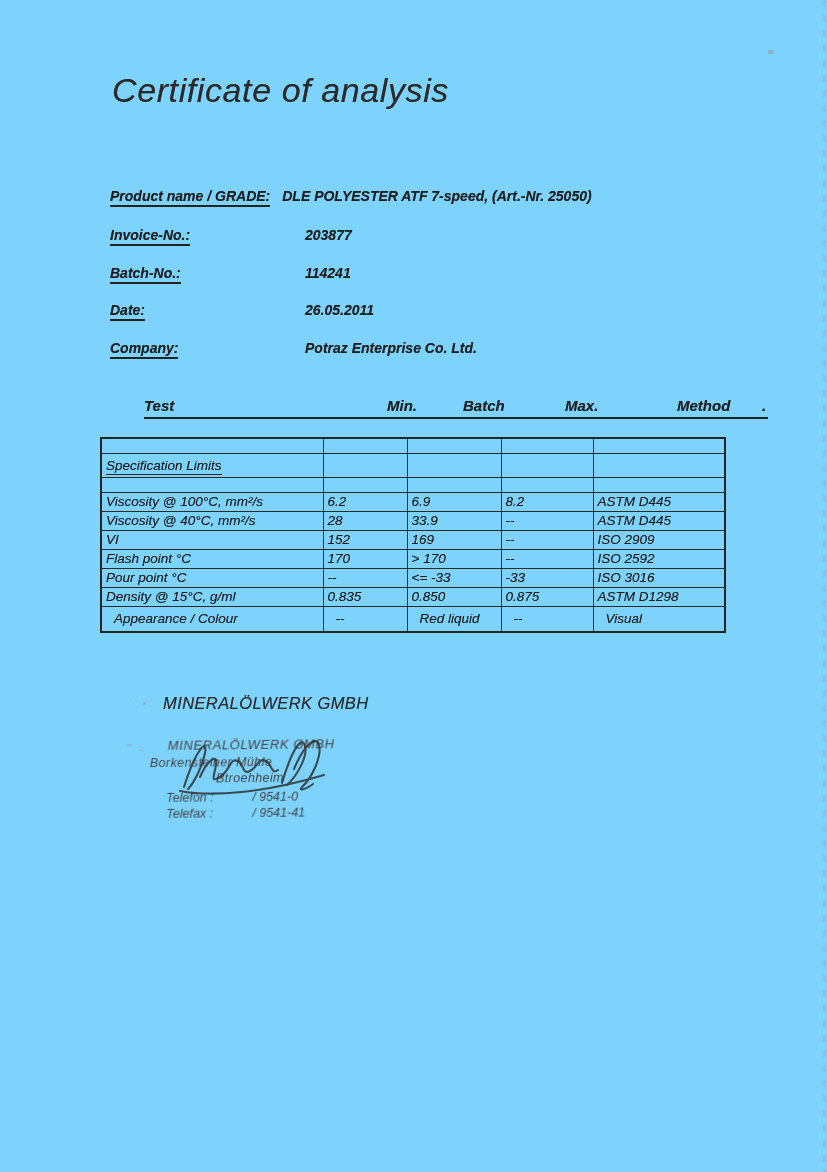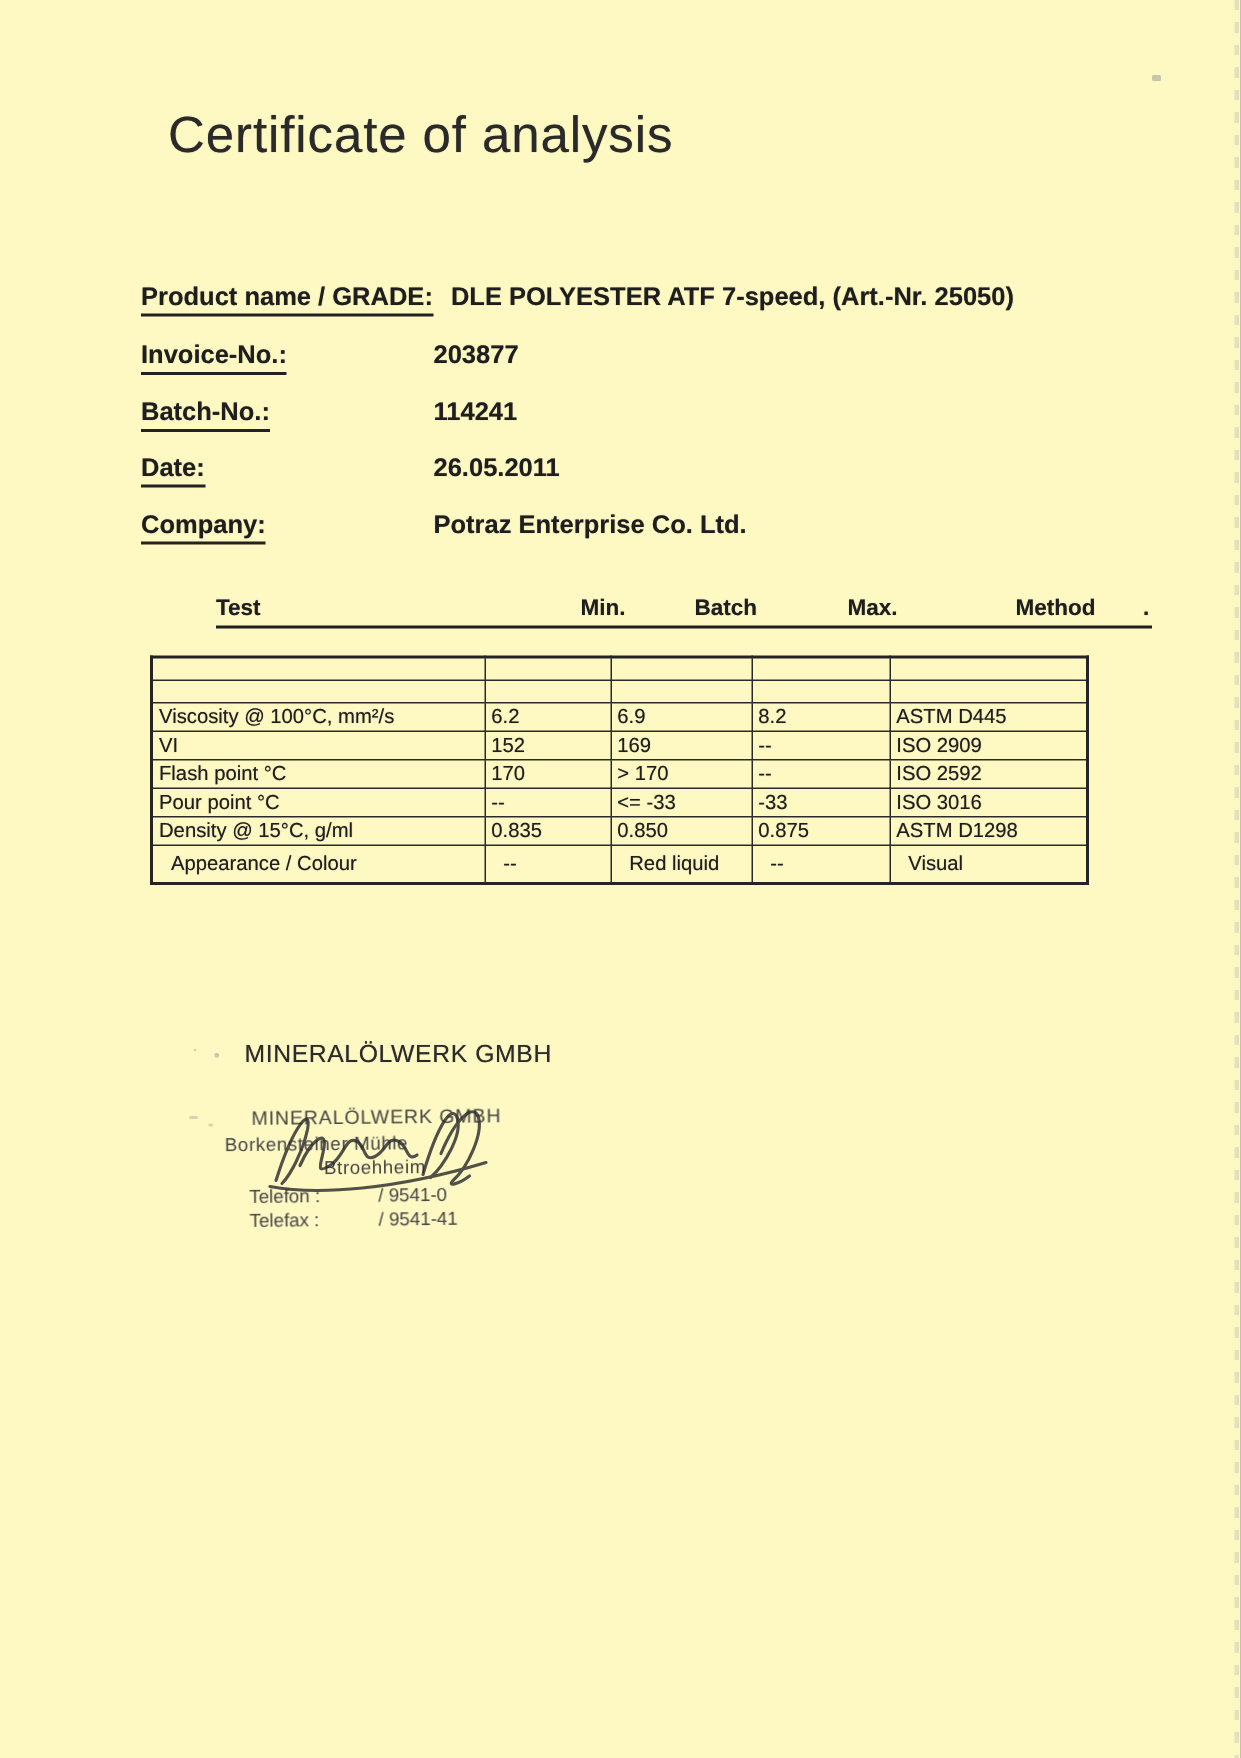"Certificate of analysis" .page { background: #fef9c3 -> #7dd3fc; font-style: none -> italic }
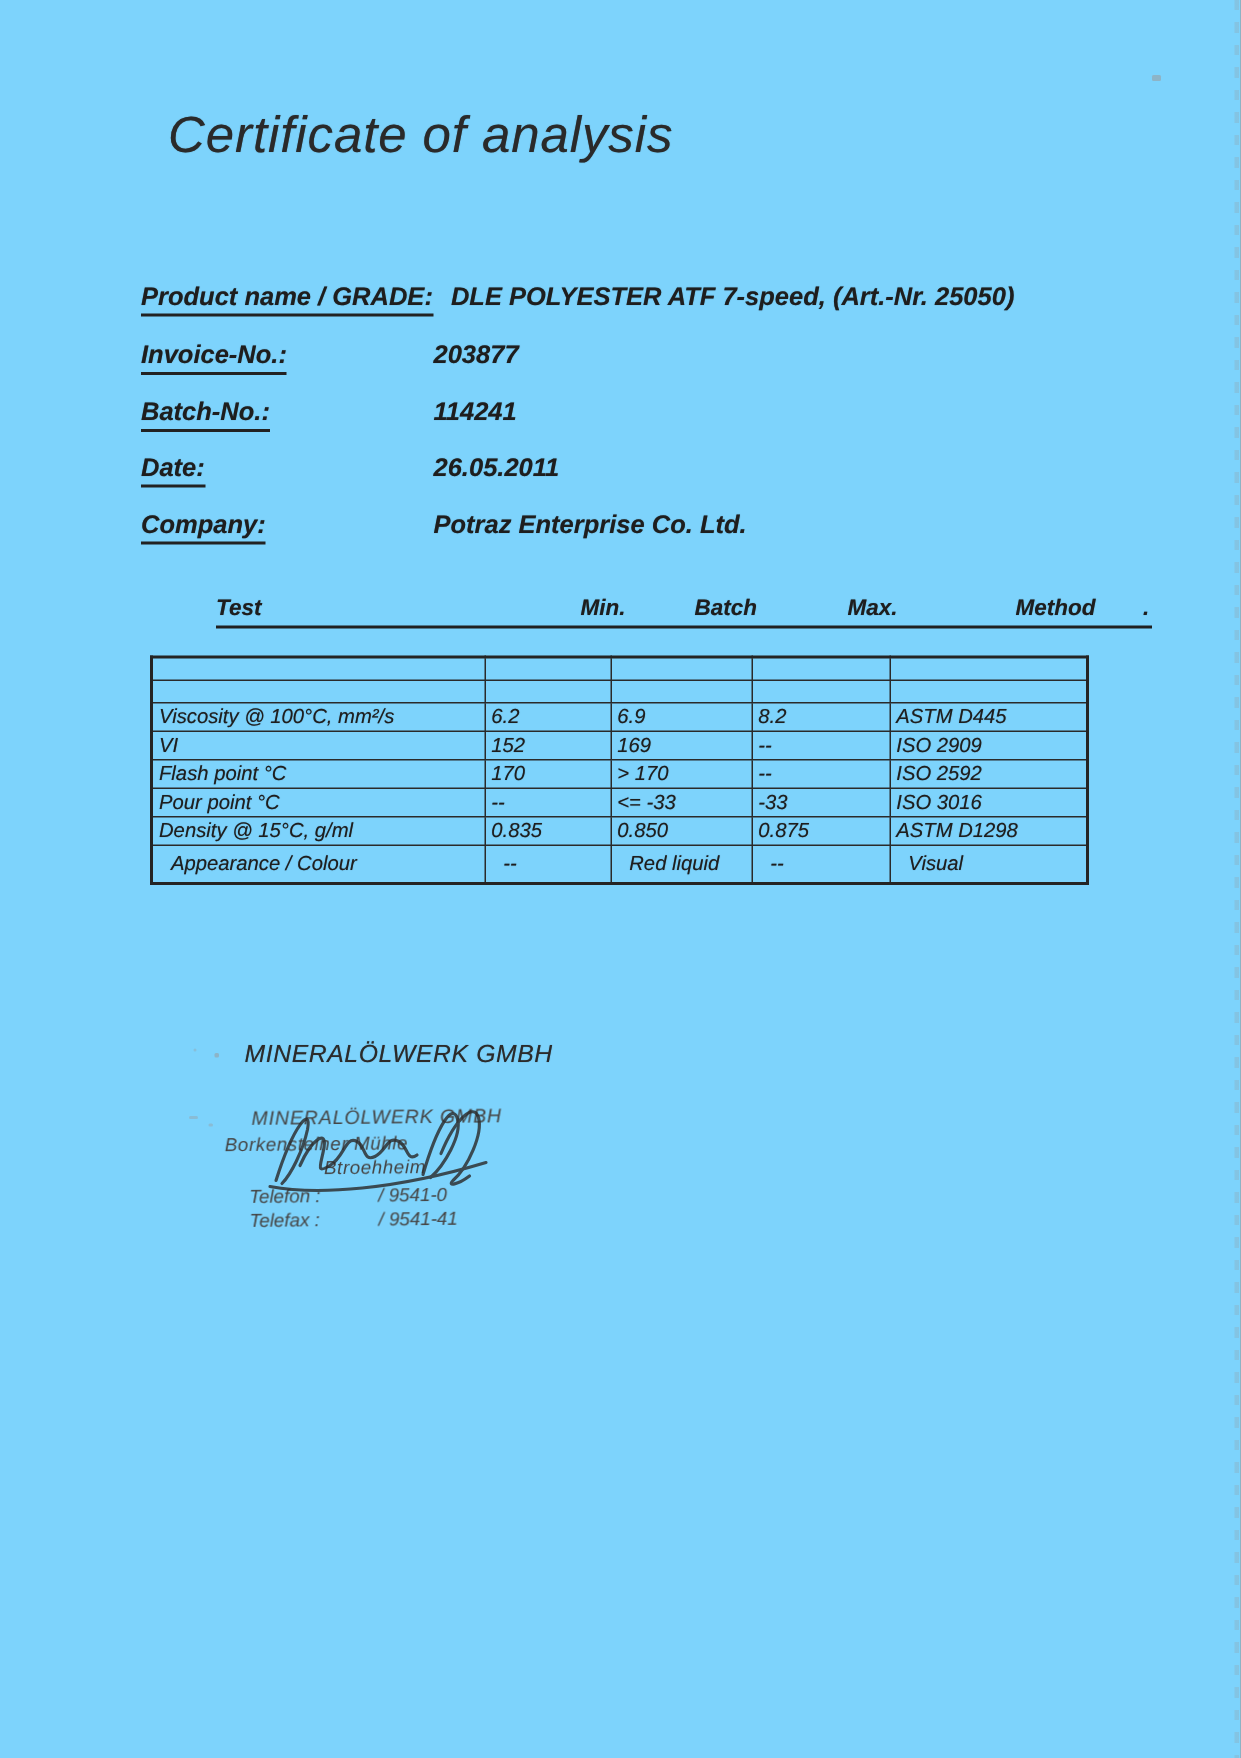"Product name / GRADE: DLE" .field-row { font-size: 17px -> 14px; left: 94px -> 110px }
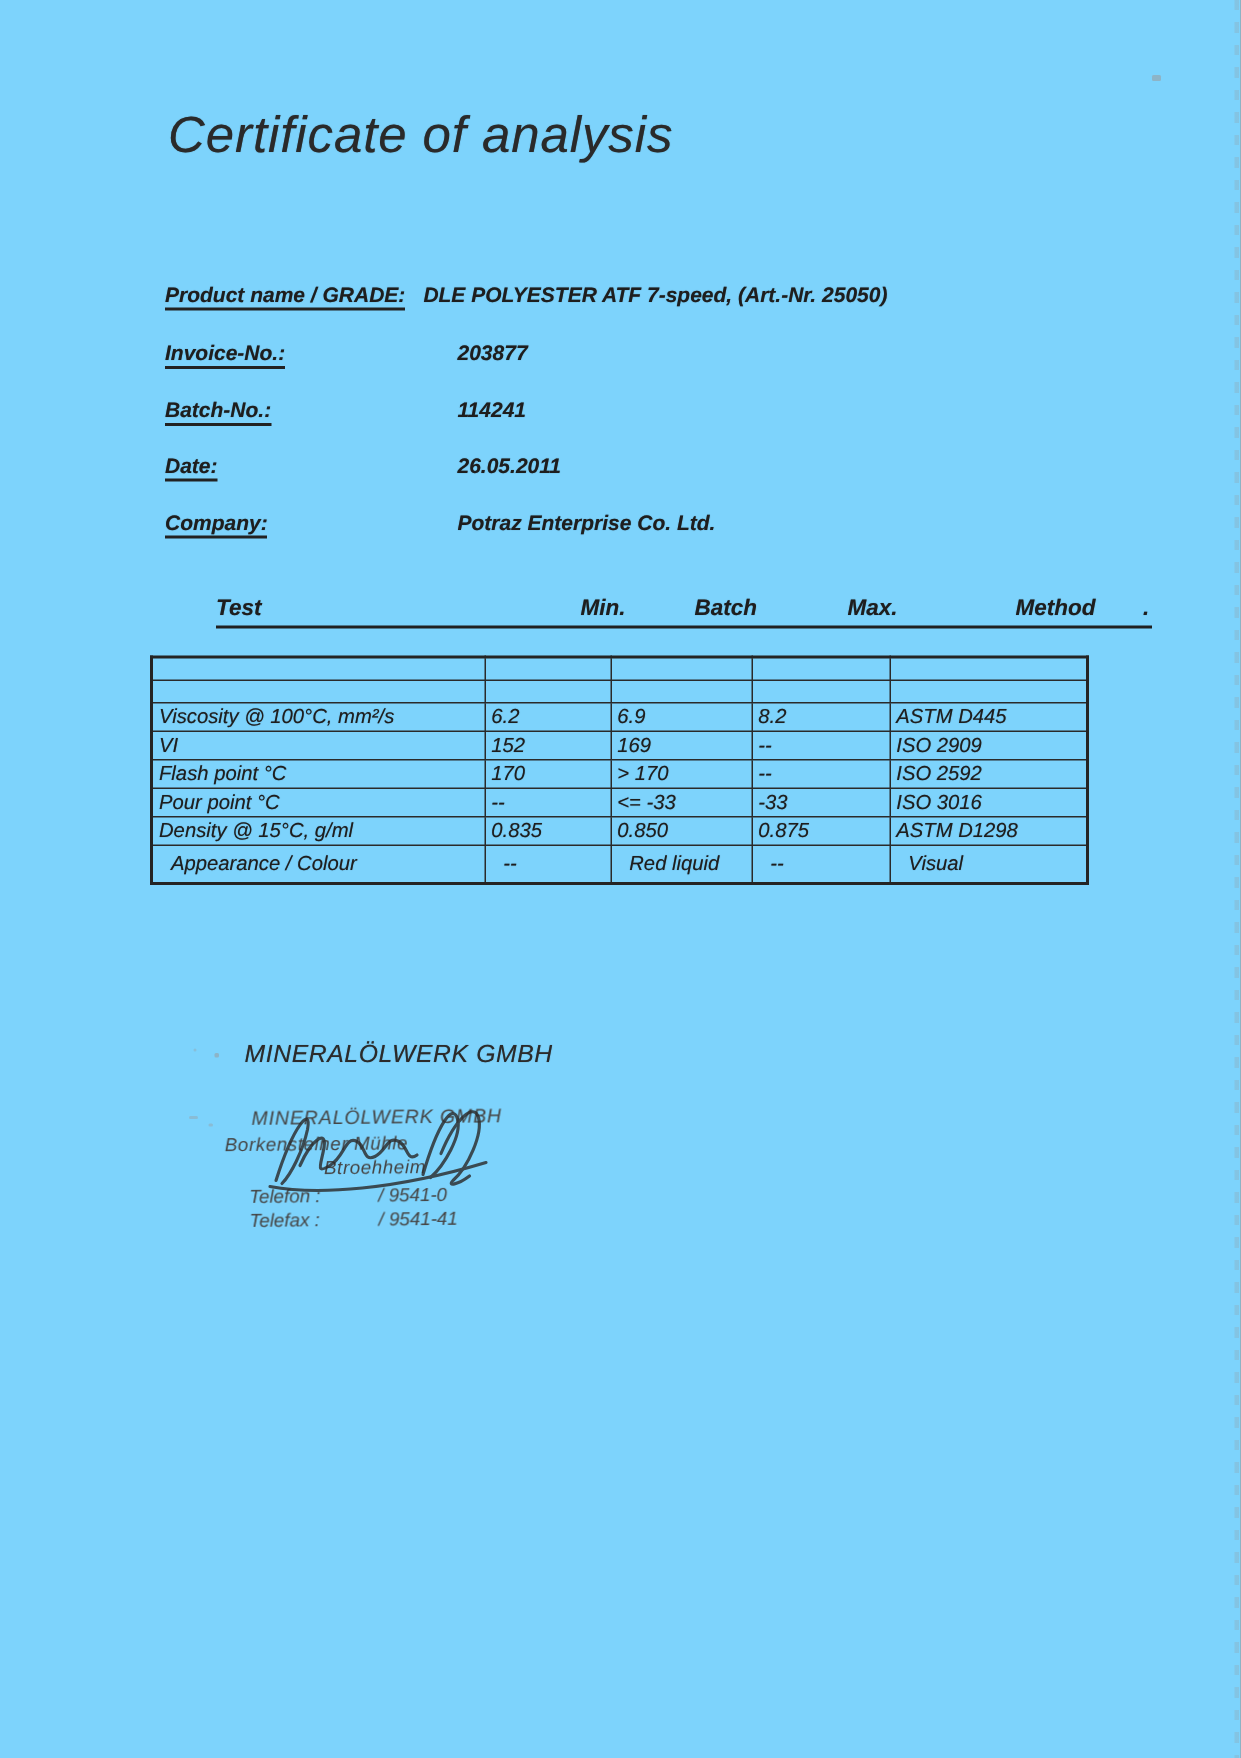"Specification Limits" tr.section-row { html: none -> <tr> <td><span>Specification Limits</span></td> <td></td> <td></td> <td></td> <td></td> </tr> }
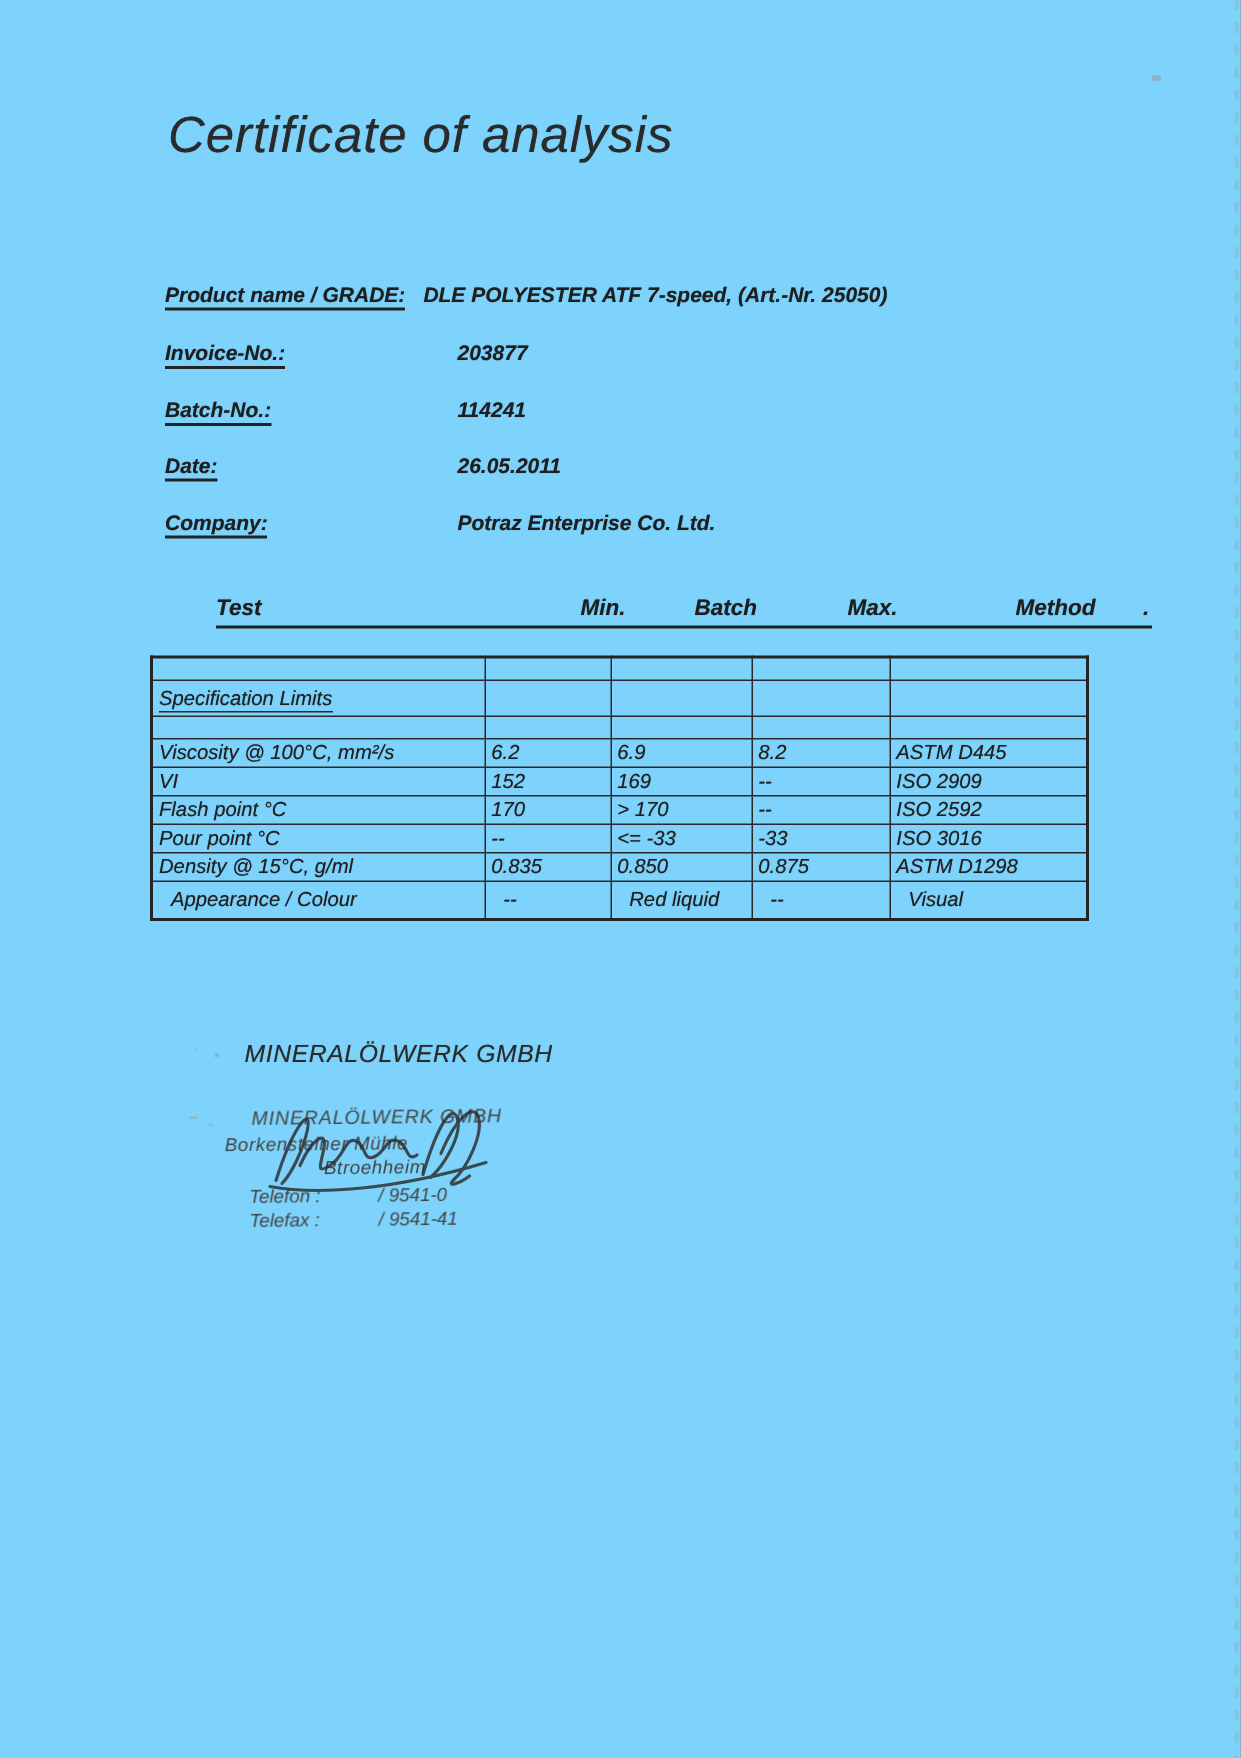"Viscosity @ 40°C, mm²/s" tr.data-row { html: none -> <tr> <td>Viscosity @ 40°C, mm²/s</td> <td>28</td> <td>33.9</td> <td>--</td> <td>ASTM D445</td> </tr> }
